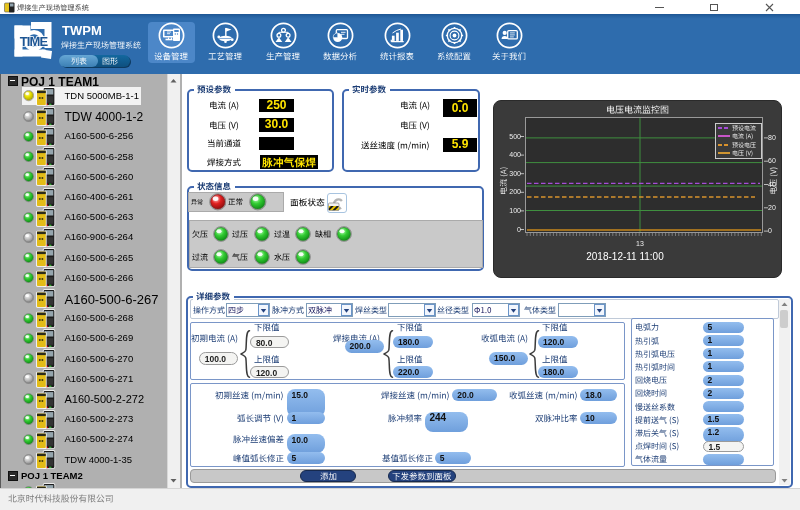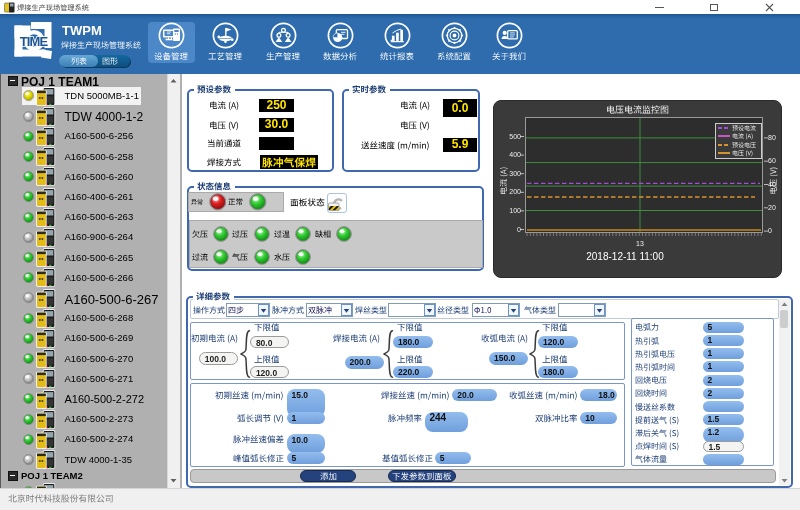"200.0" div.pill { top: 356px -> 340px }
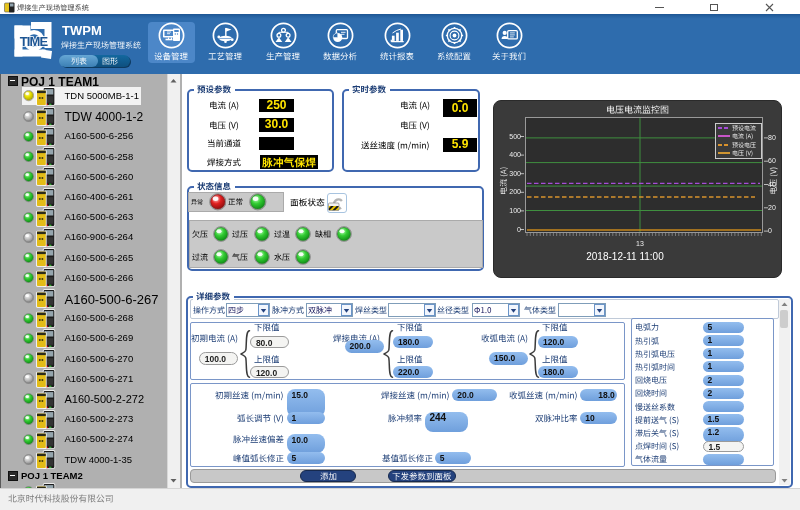"18.0" div.pill { padding-left: 18px -> 5px }
